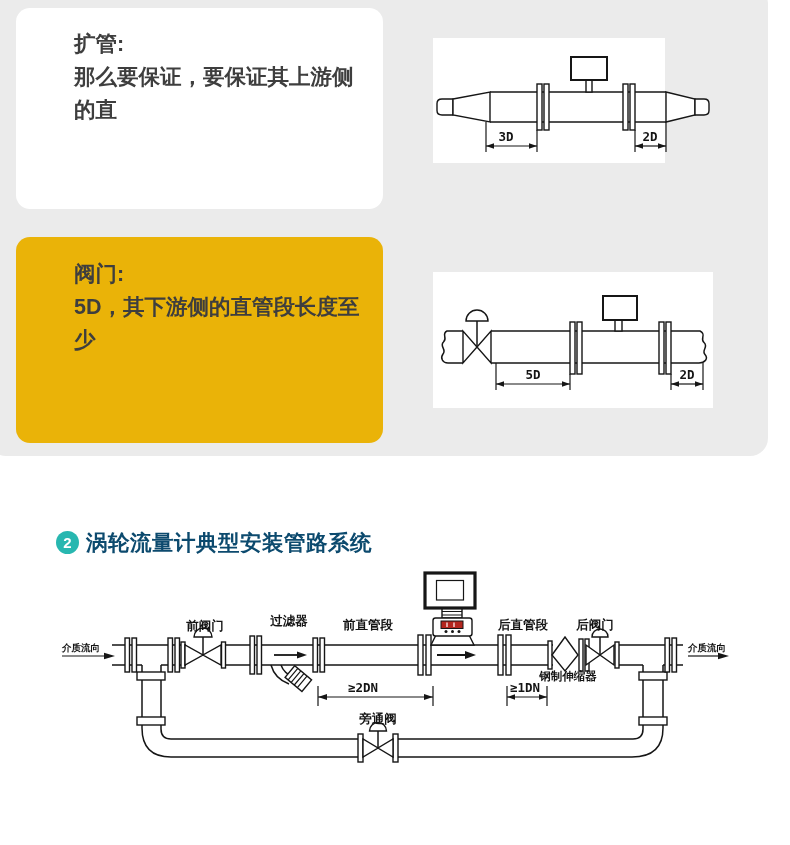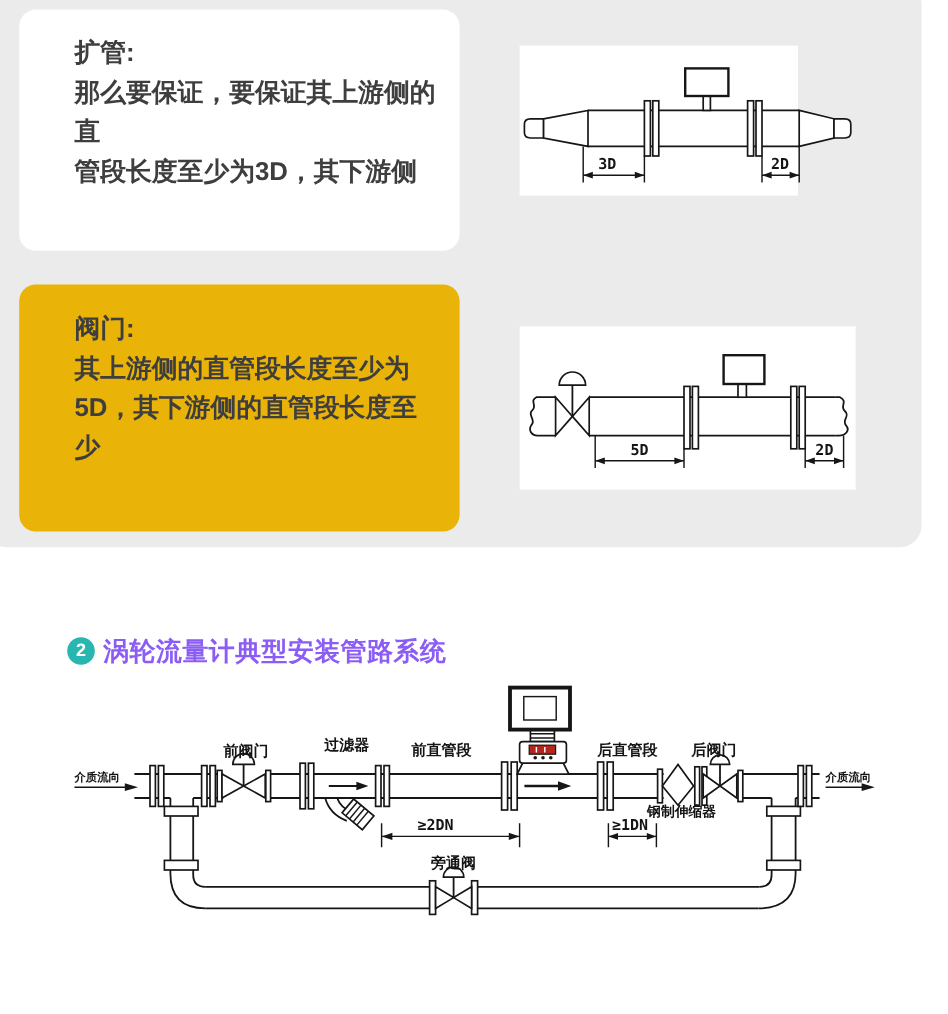"扩管:" .card .txt { padding: 20px 18px 0 46px -> 20px 18px 0 58px }
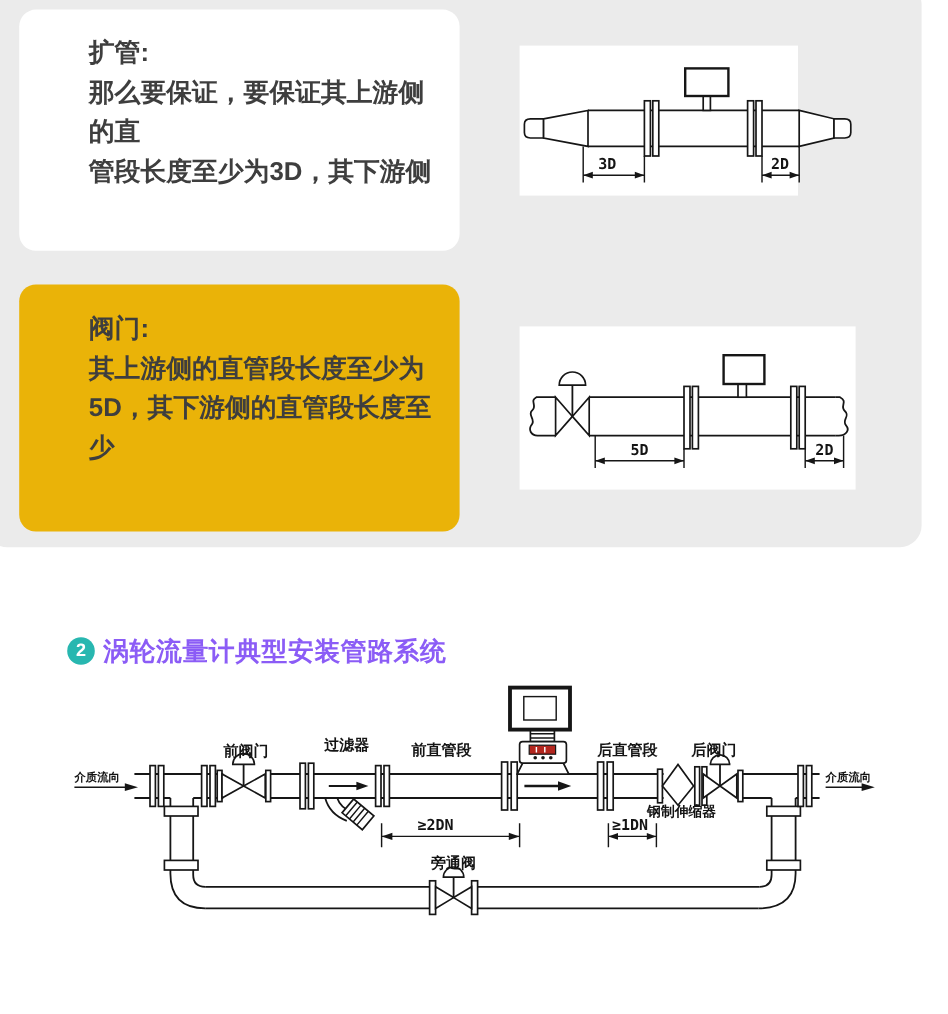"管段长度至少为3D，其下游侧" div { html: <div>管段长度至少为3D，其下游侧</div> -> none }
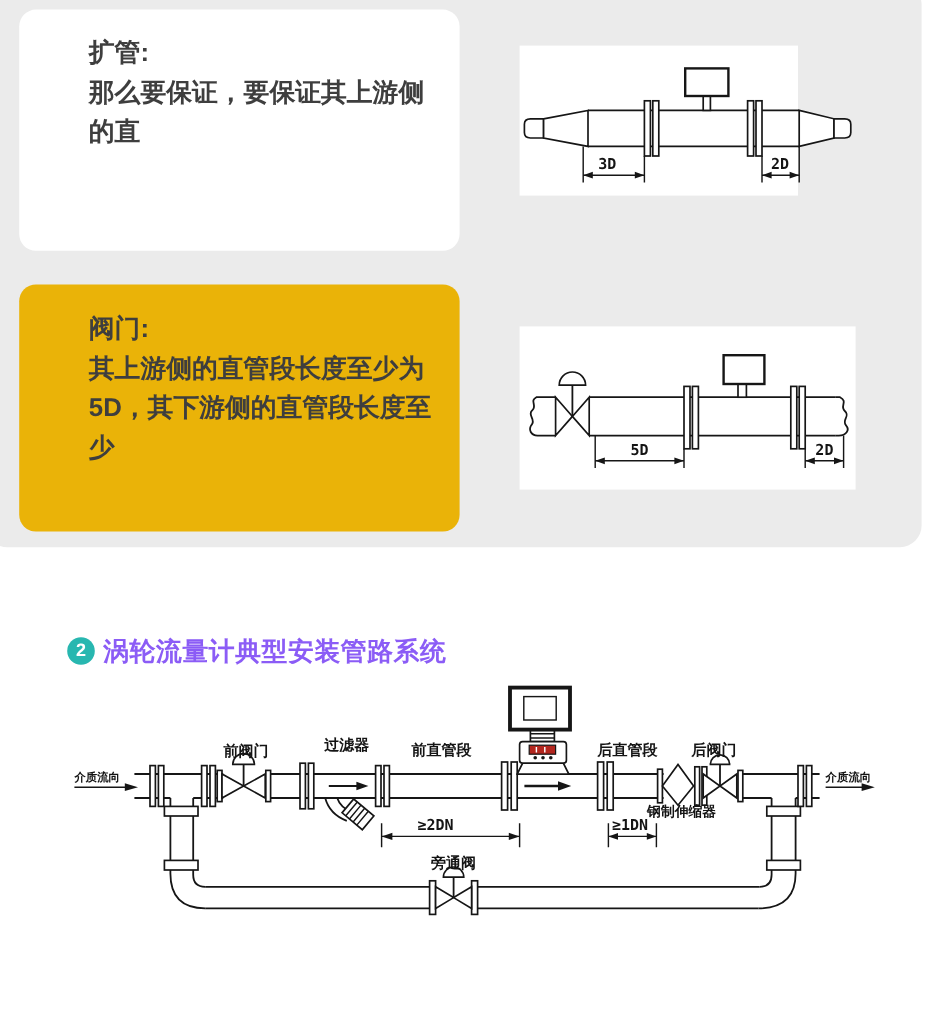"其上游侧的直管段长度至少为" div { html: <div>其上游侧的直管段长度至少为</div> -> none }
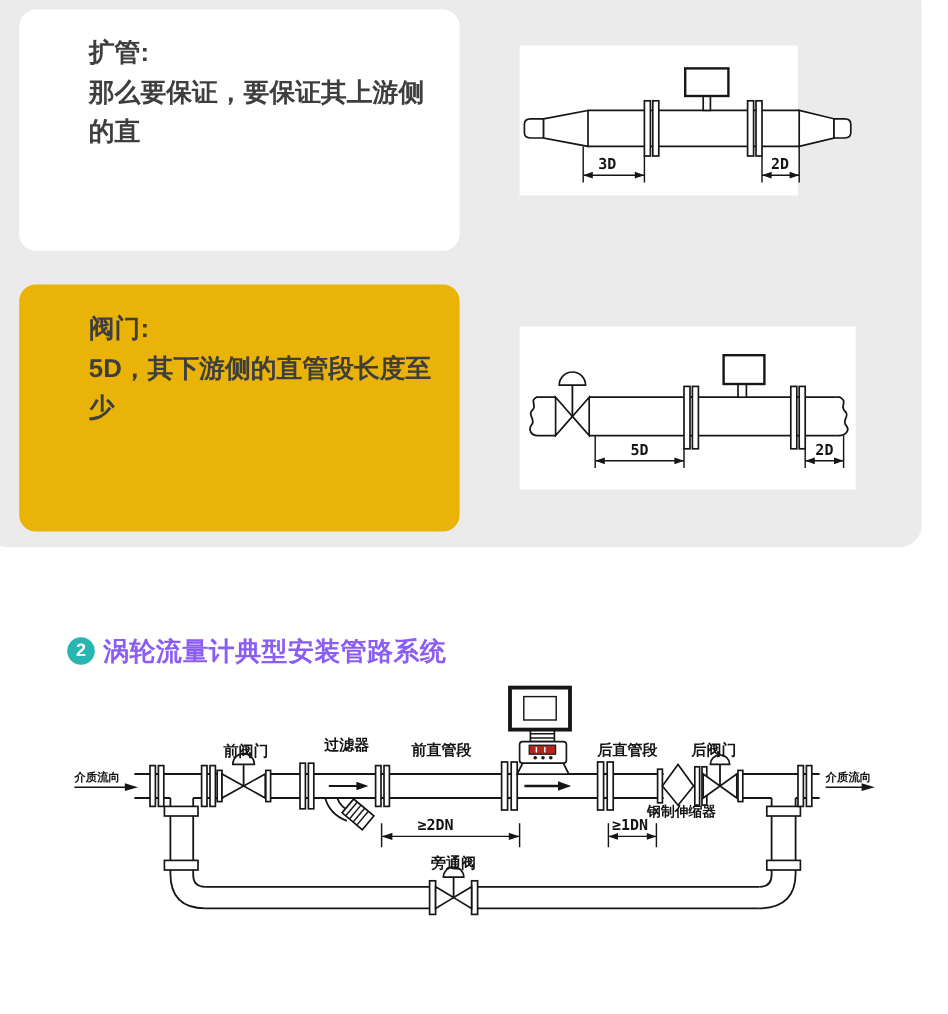"涡轮流量计典型安装管路系统" h2.section-title { color: #8b5cf6 -> #0c4a6e }
